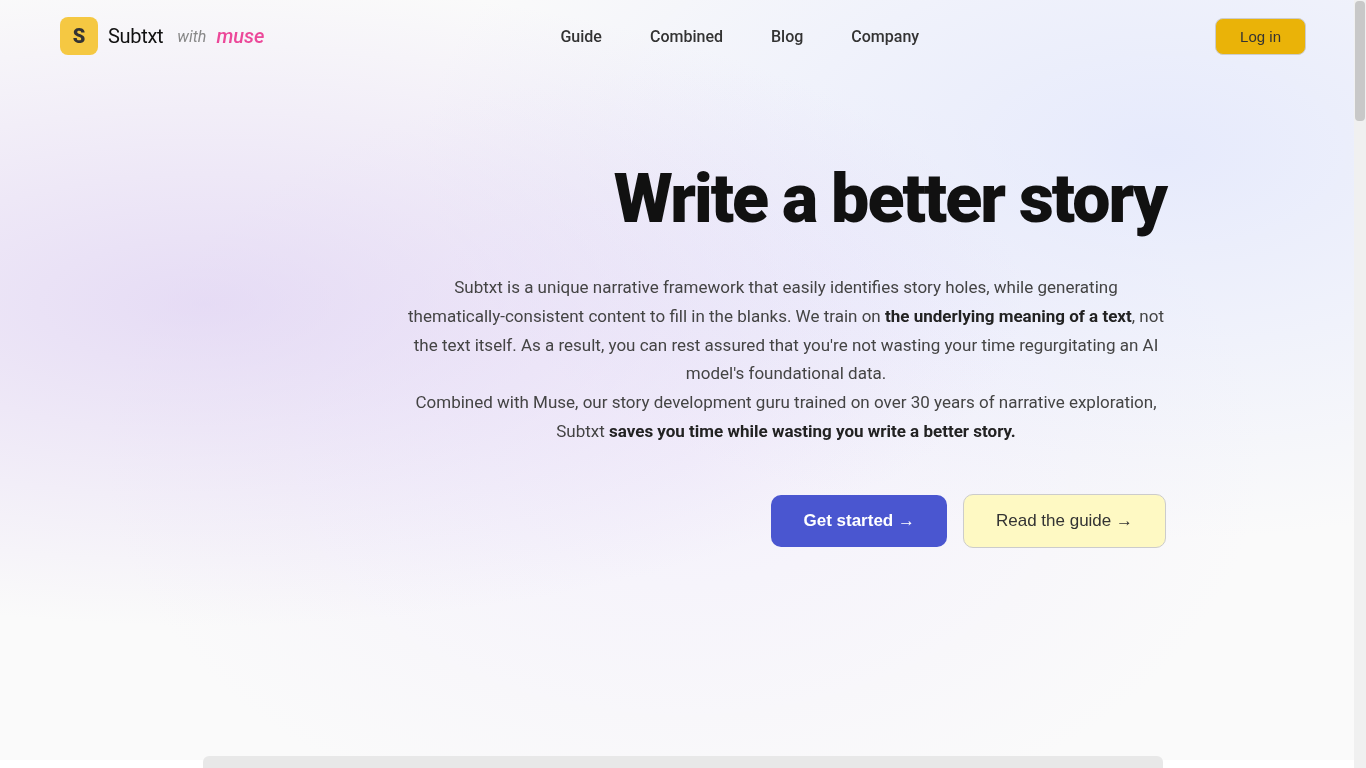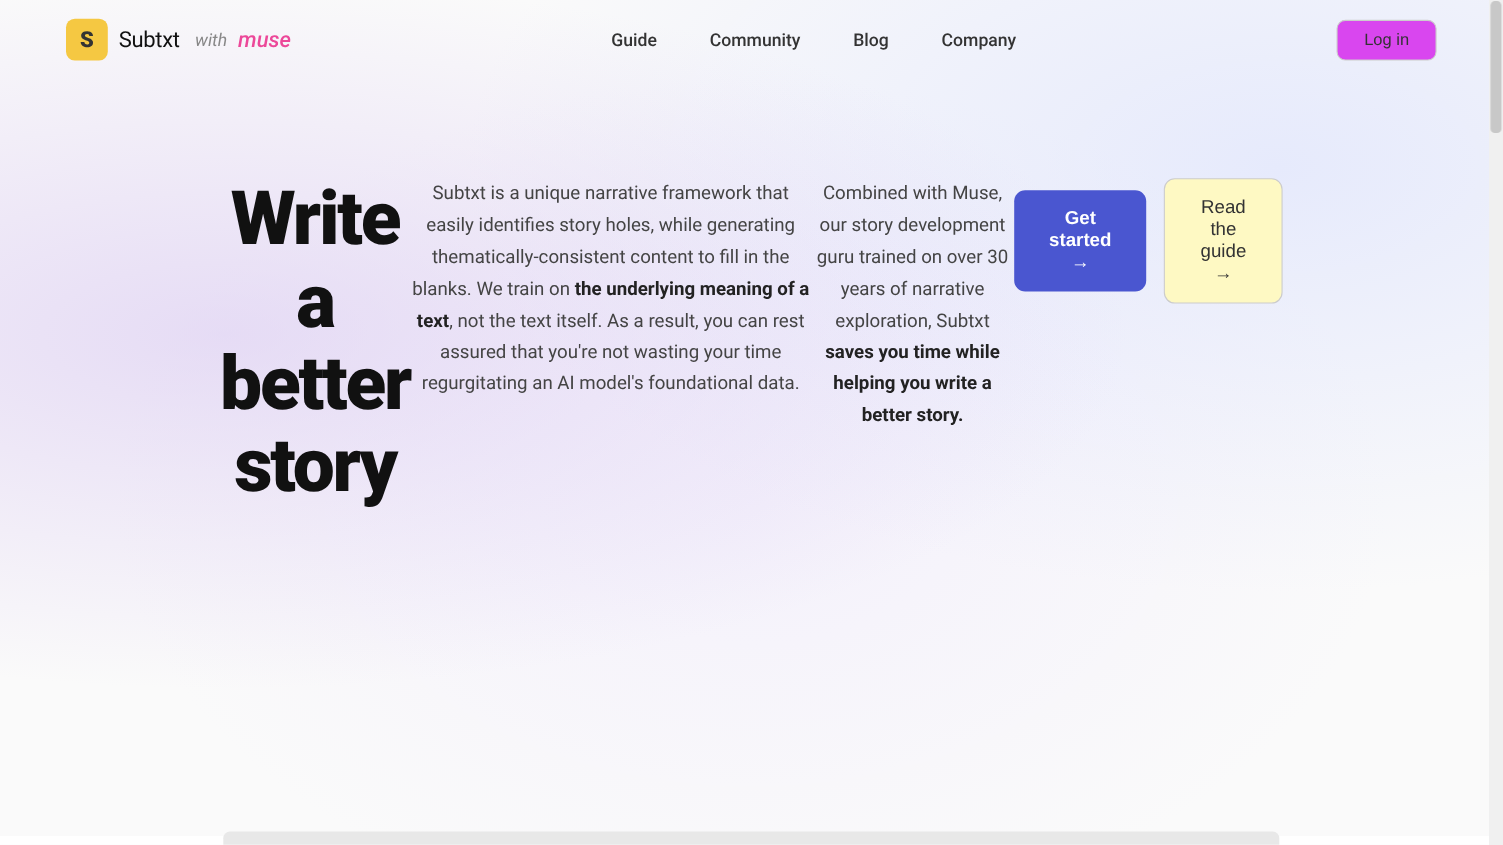"Community" a.nav-link { text: Community -> Combined }
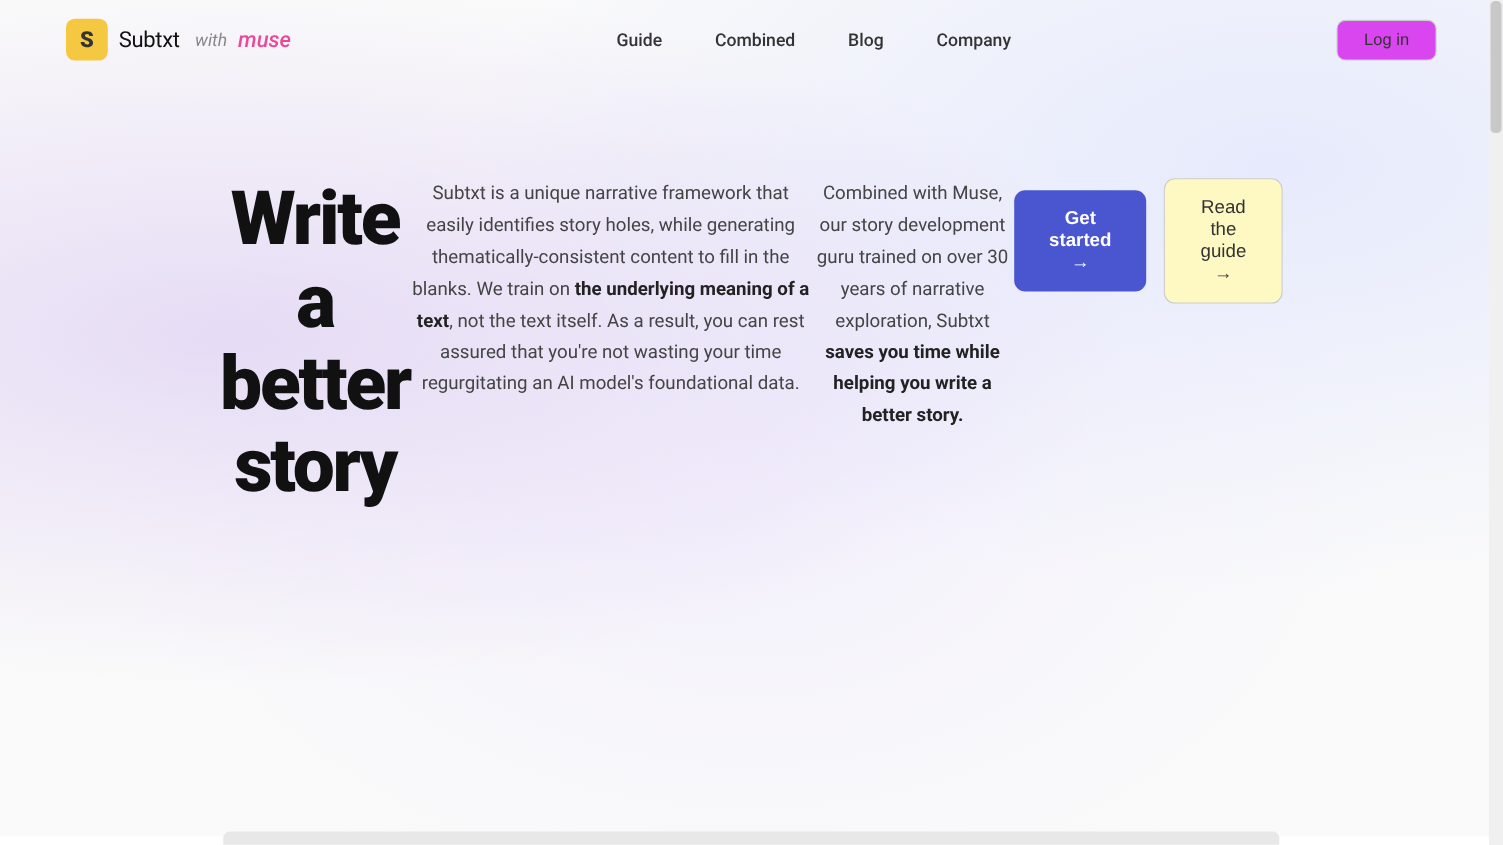"Log in" .login-btn { background: #d946ef -> #eab308 }
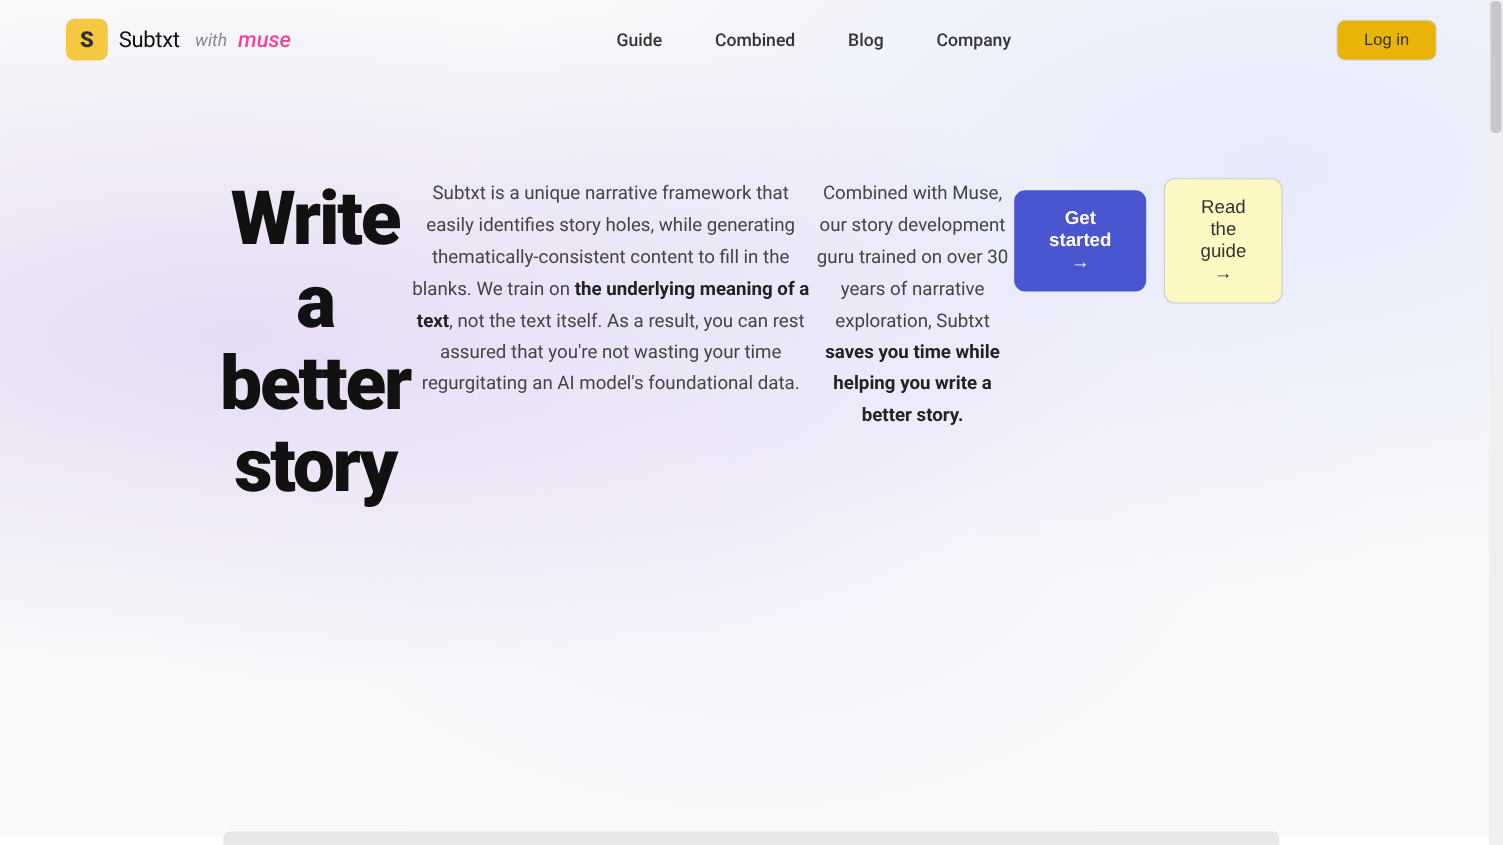"Write a better story" .hero { align-items: flex-start -> flex-end; flex-direction: row -> column }
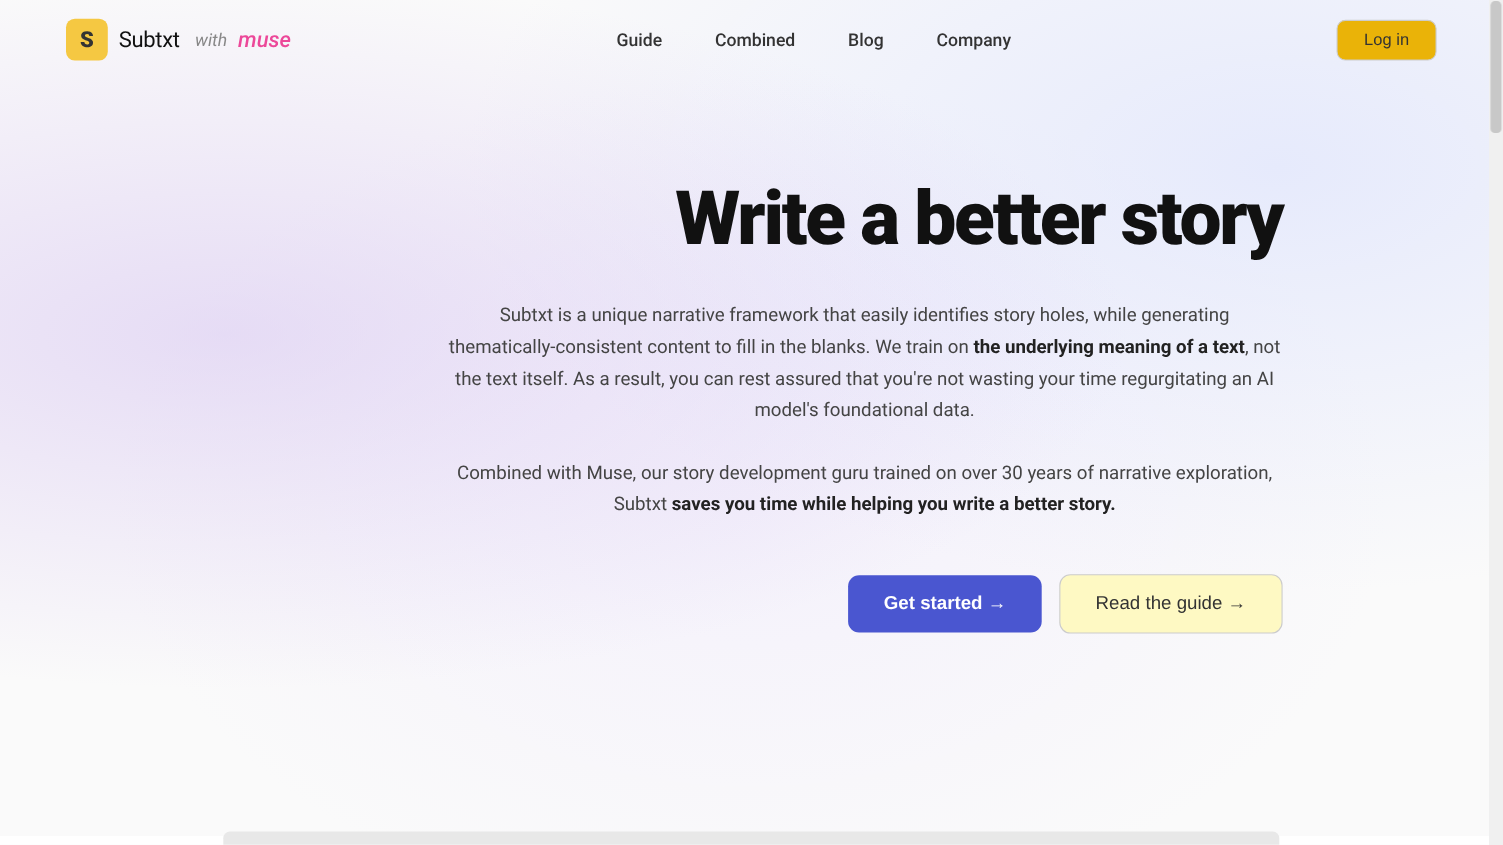"Subtxt is a unique narrative" .hero-description { margin-bottom: 28px -> none }
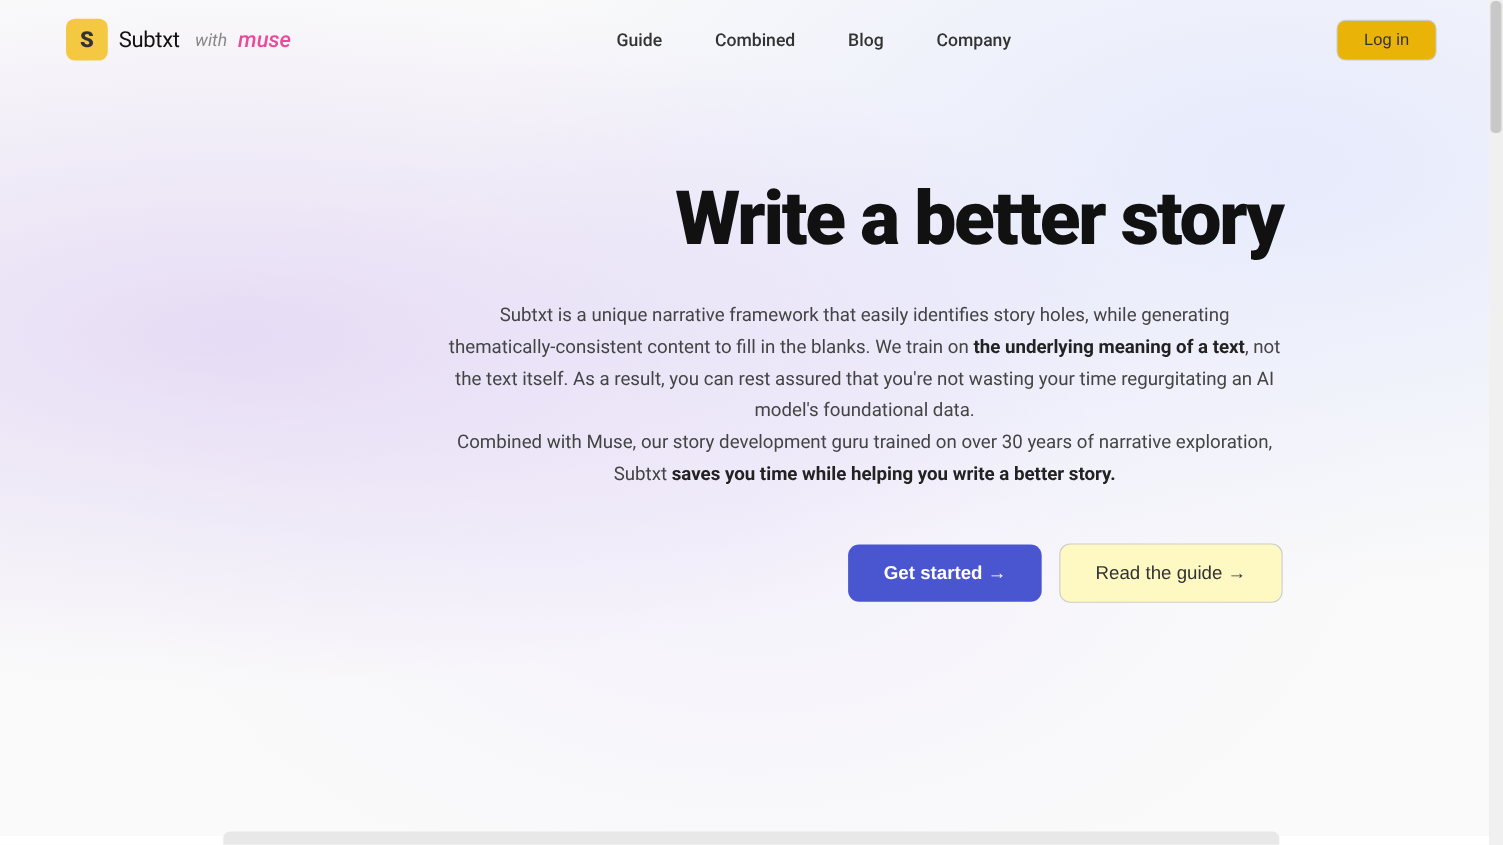"saves you time while helping" strong.bold-text { text: helping -> wasting }
